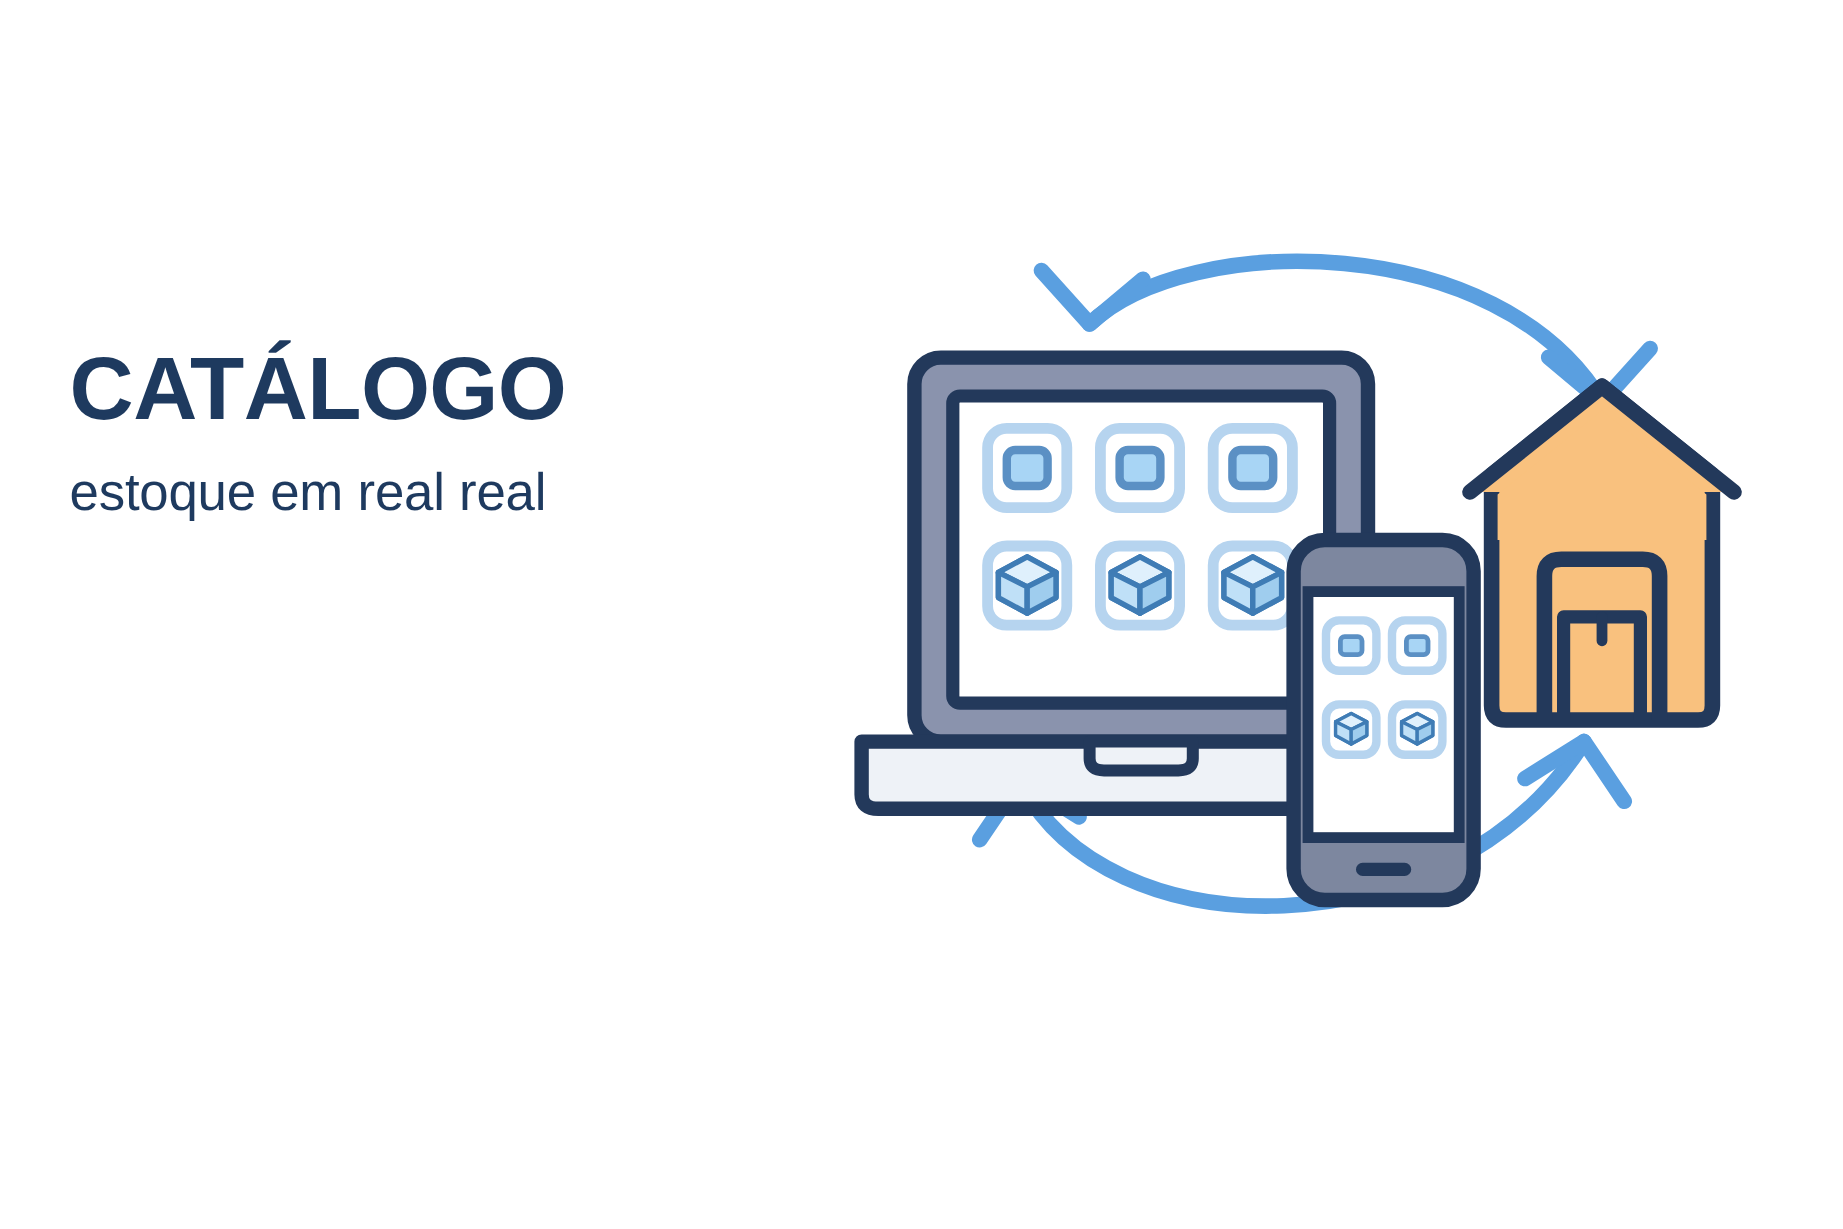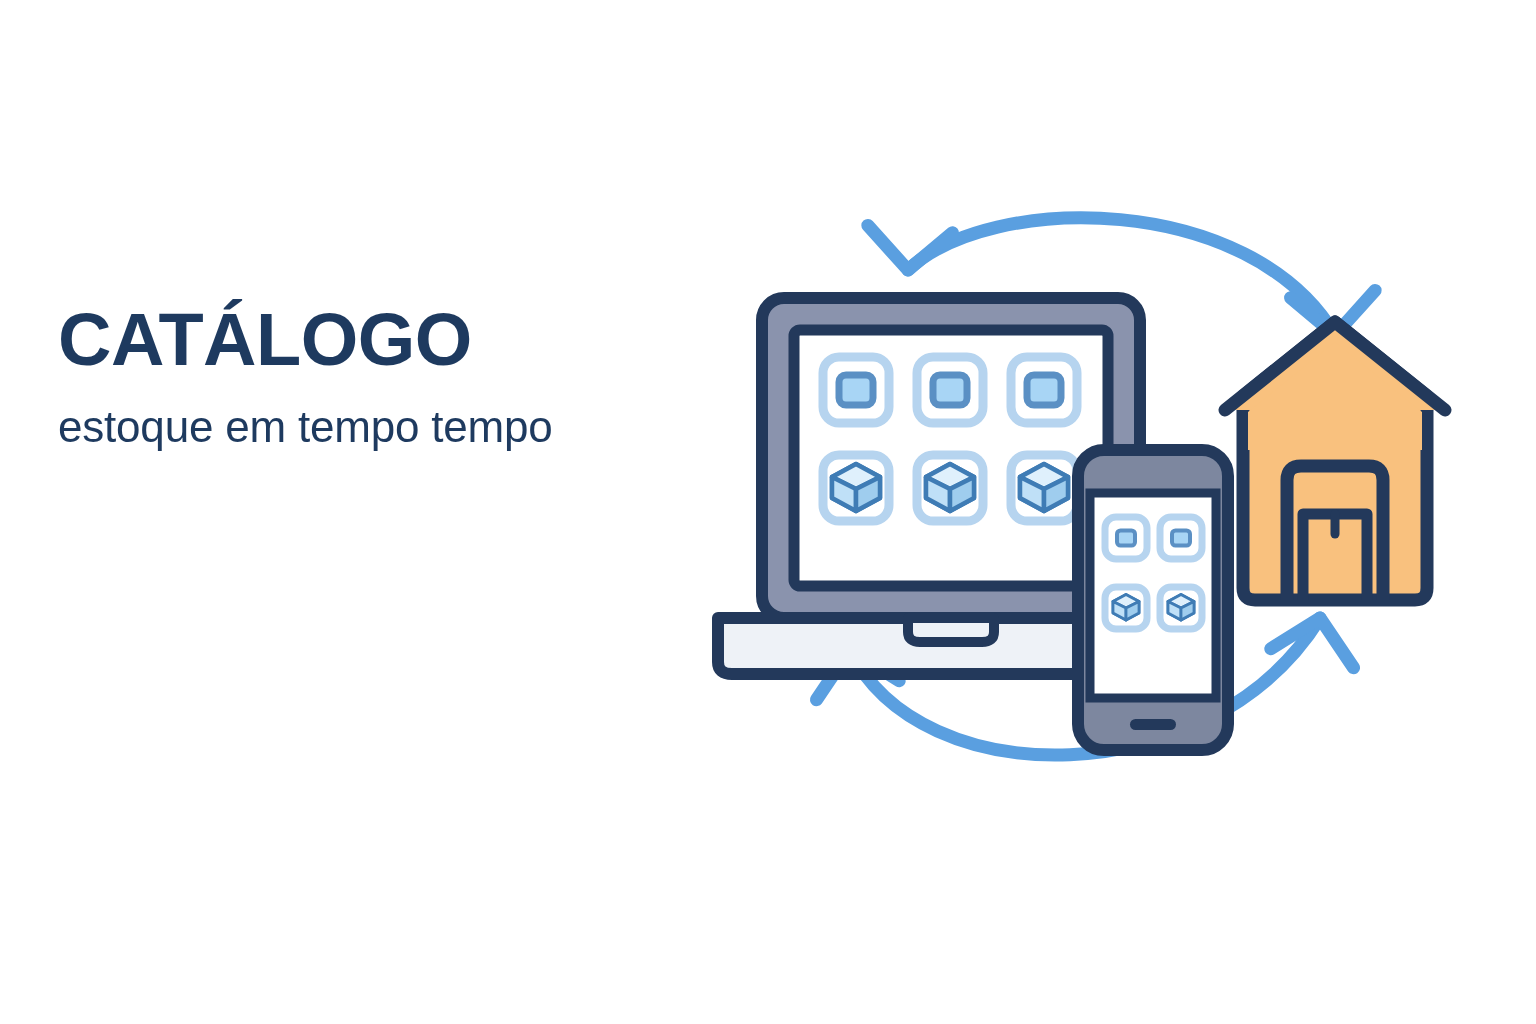"CATÁLOGO" .text-block { top: 304px -> 288px }
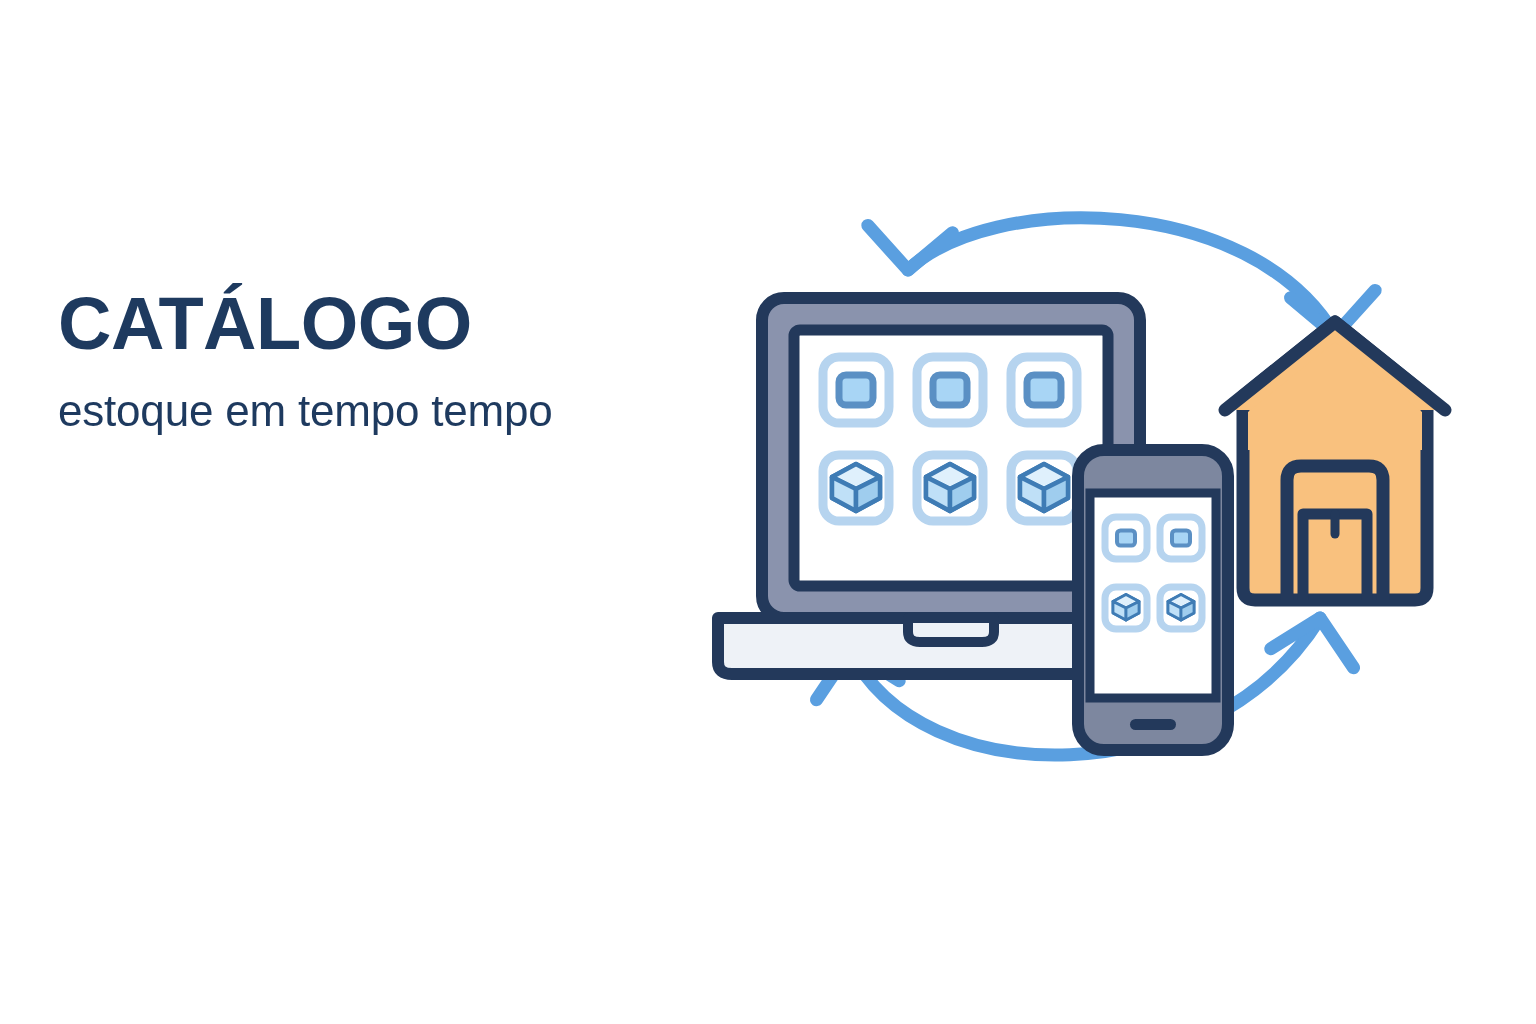"estoque em tempo tempo" p.subhead { text: tempo tempo -> real real }
